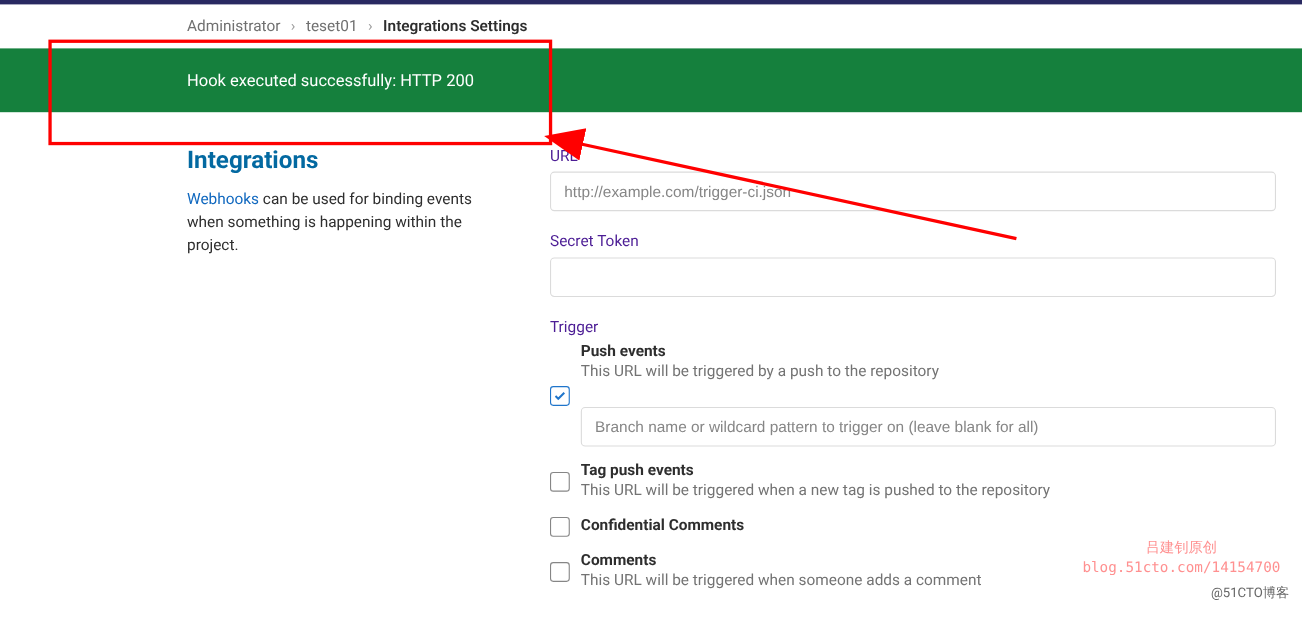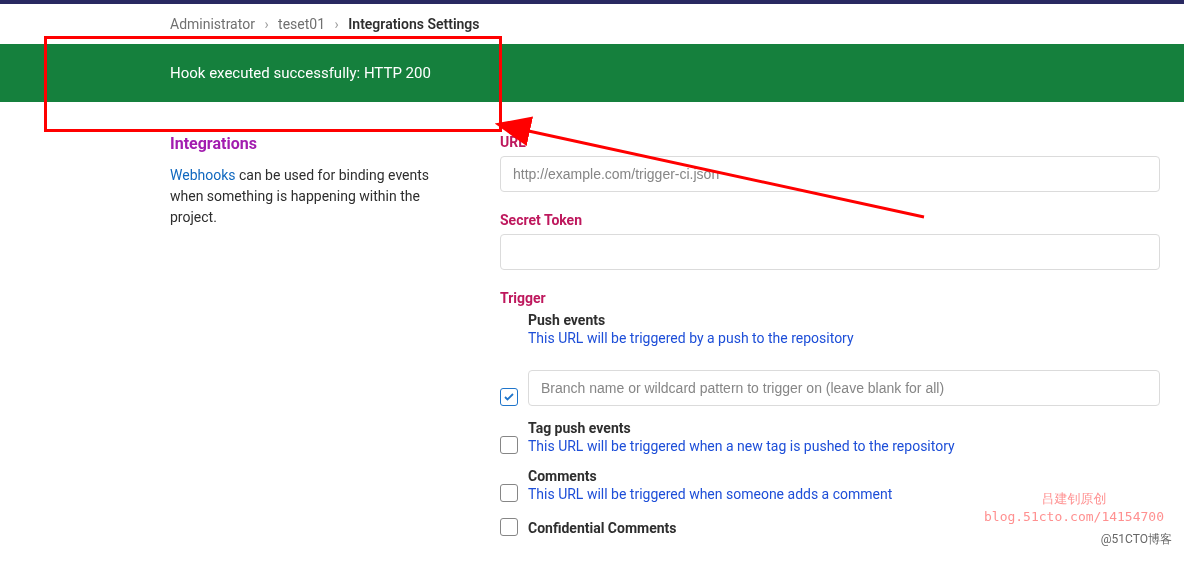"Integrations" .left h1 { color: #a21caf -> #0369a1; font-size: 16px -> 22px }
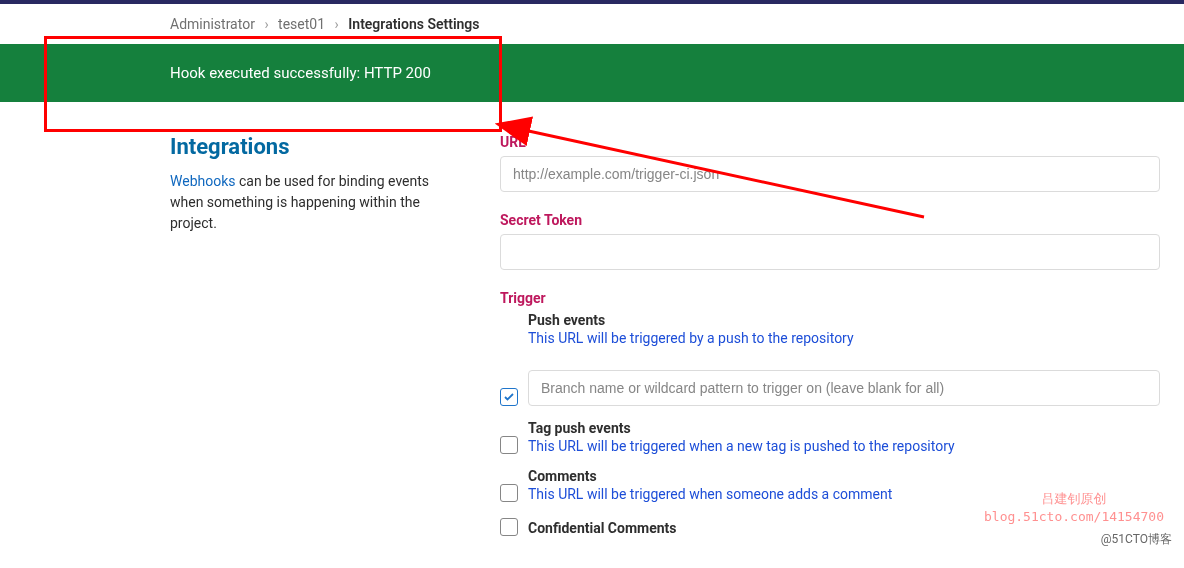"URL" .fld label.head { color: #be185d -> #4c1d95; font-weight: 700 -> 400 }
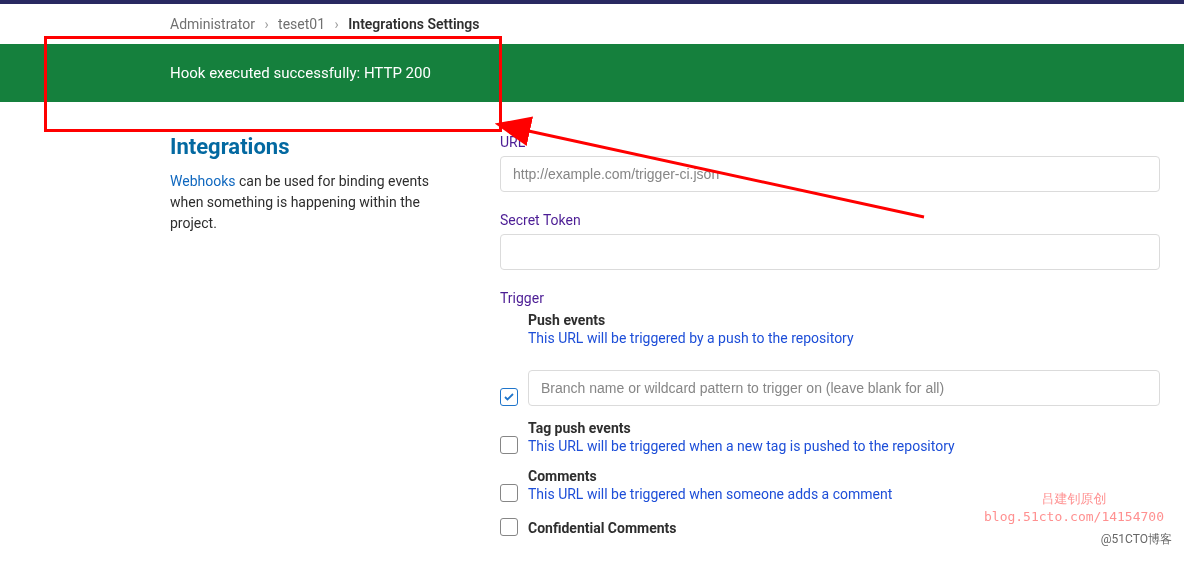"Push events" .trigger-row { align-items: flex-end -> center }
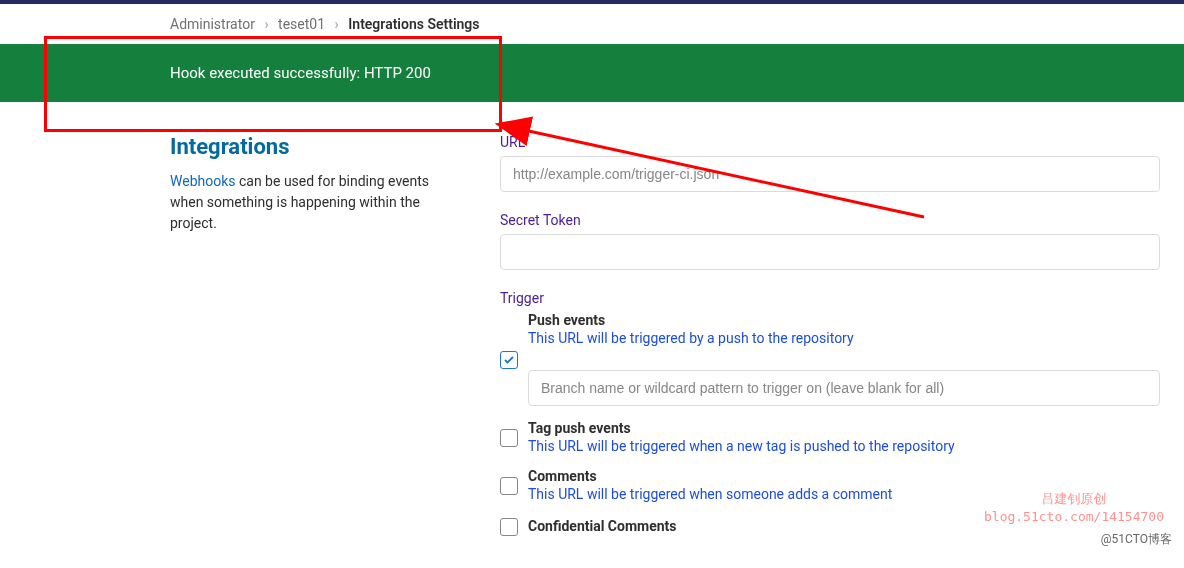"This URL will be triggered" .trigger-text .sub { color: #1d4ed8 -> #737373 }
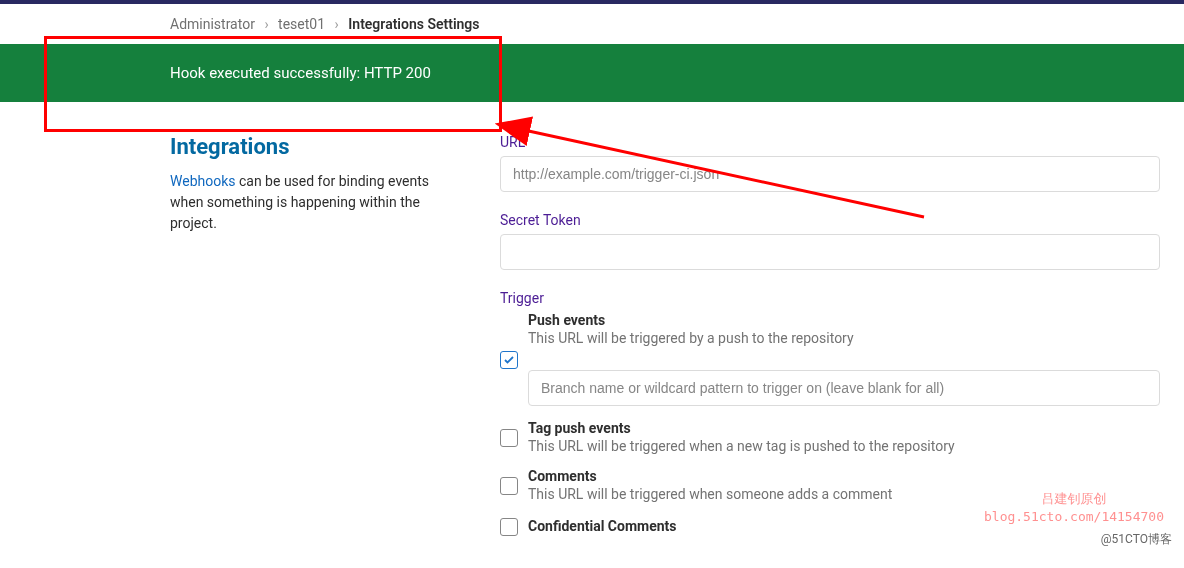"Comments" div.trigger-item { order: before "Confidential Comments" -> after "Confidential Comments" }
